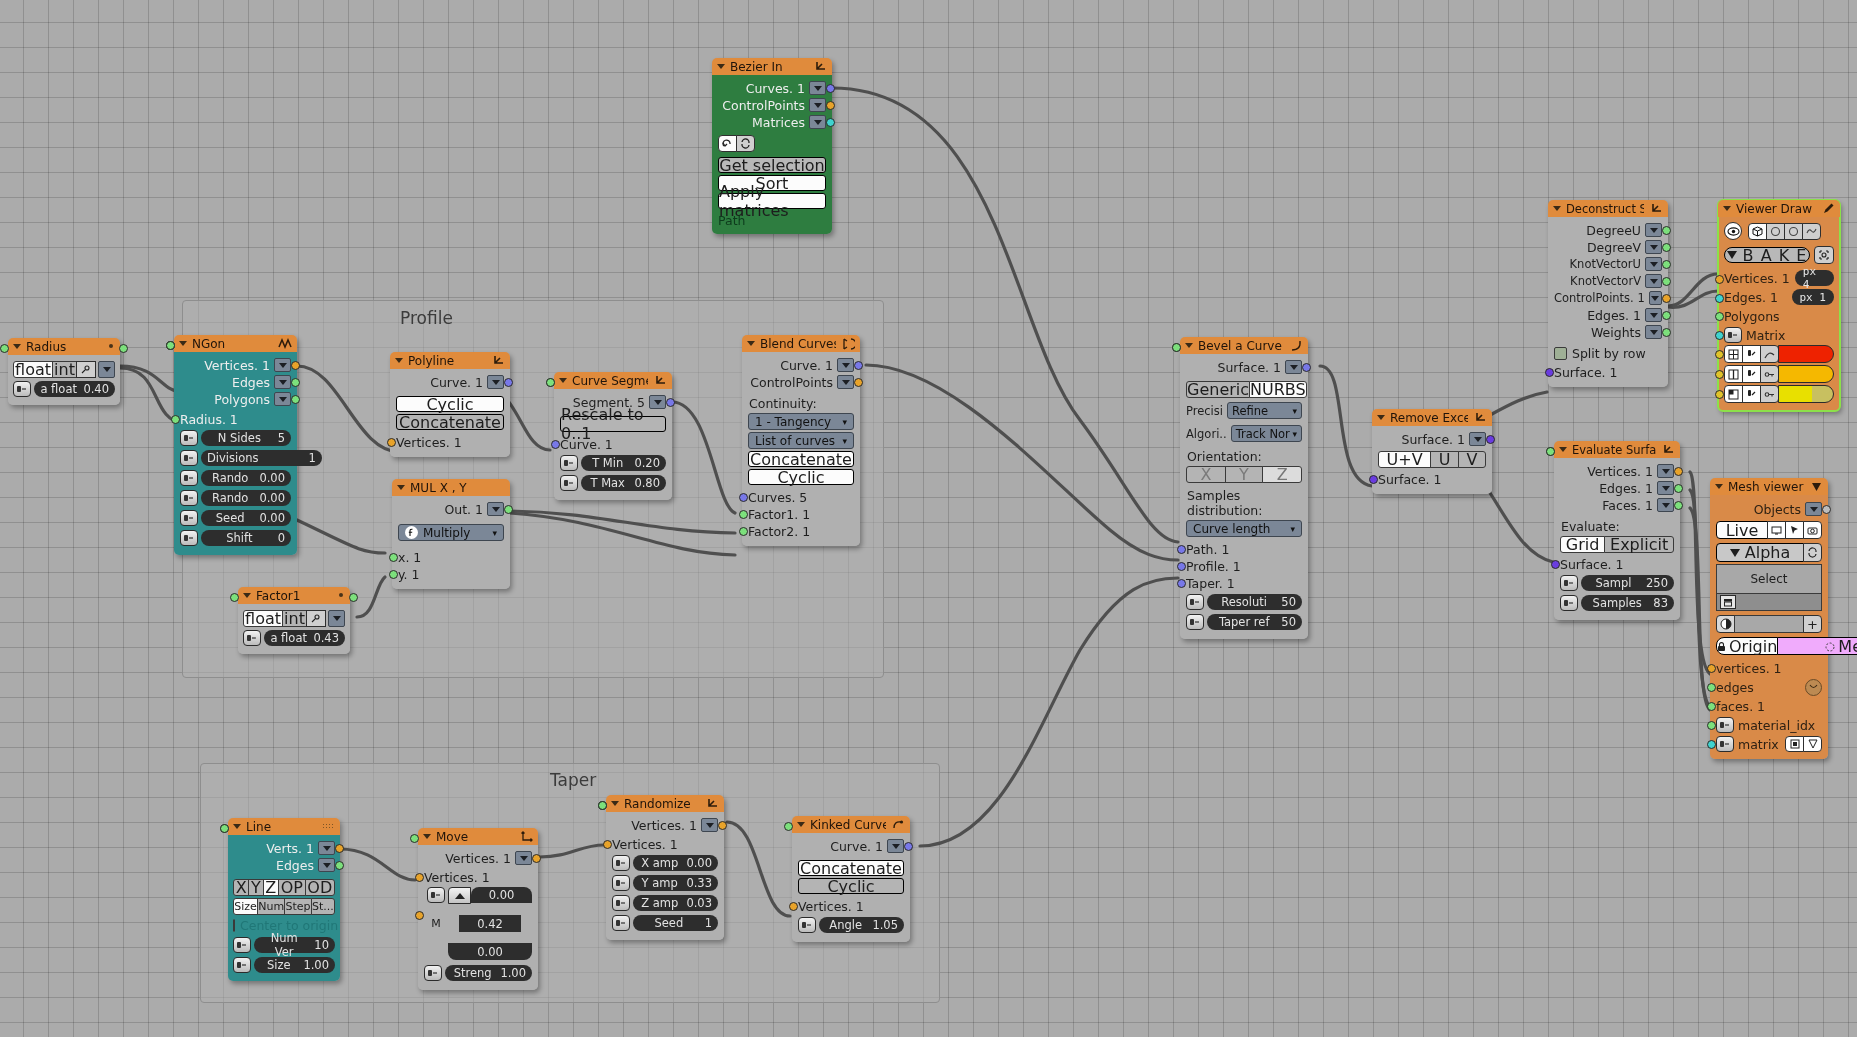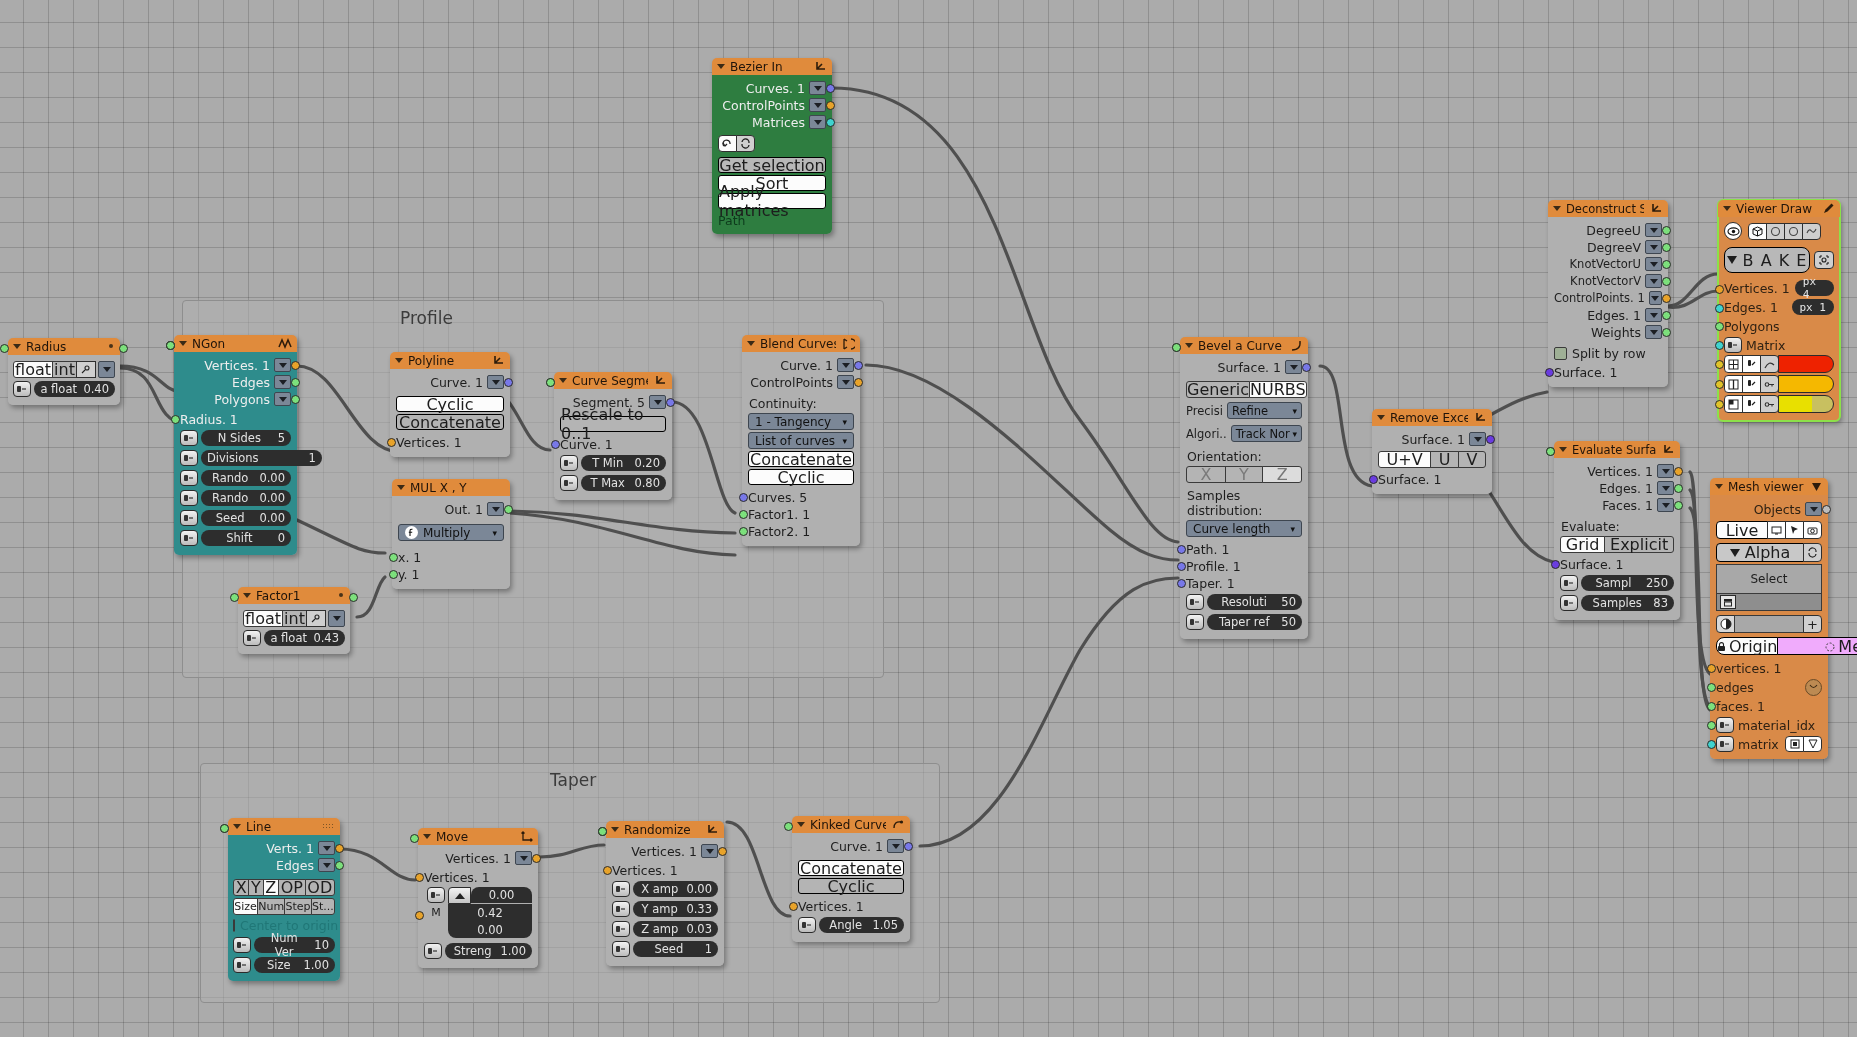"B A K E" span.btn { height: 26px -> 16px }
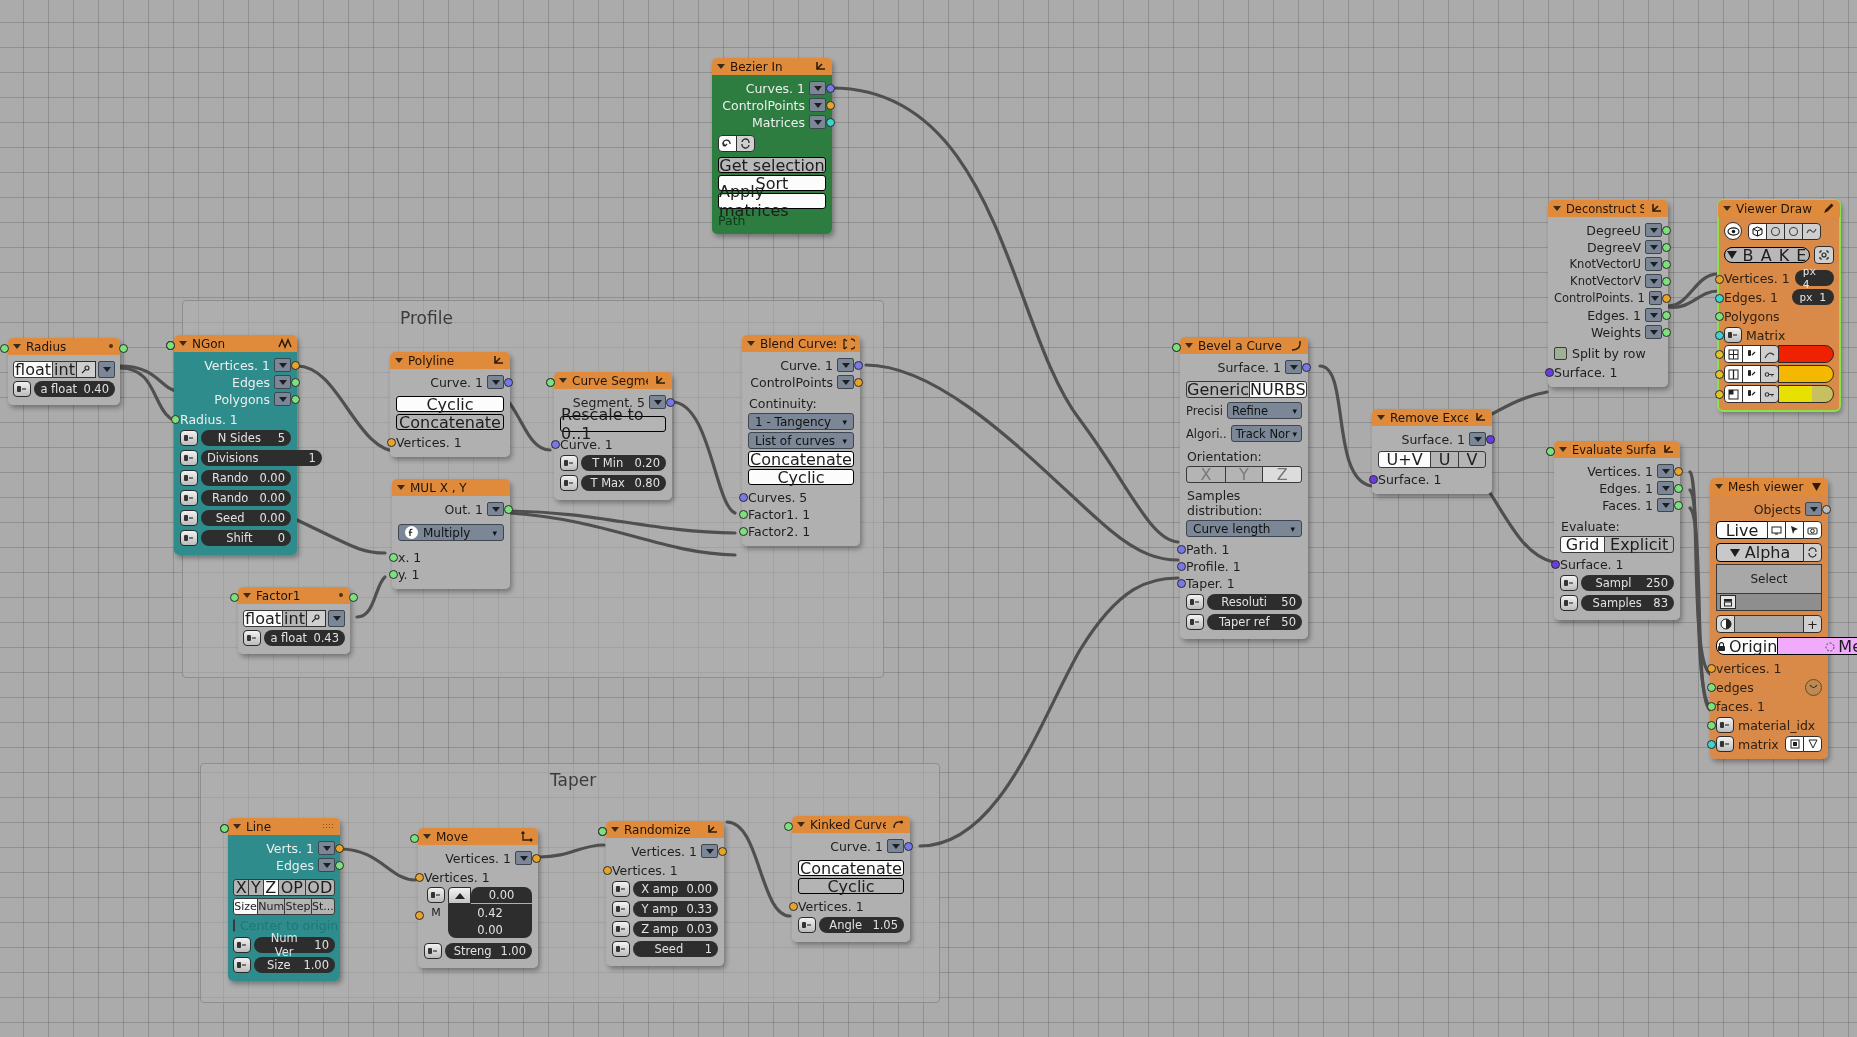"Randomize" div.node { top: 821px -> 795px }
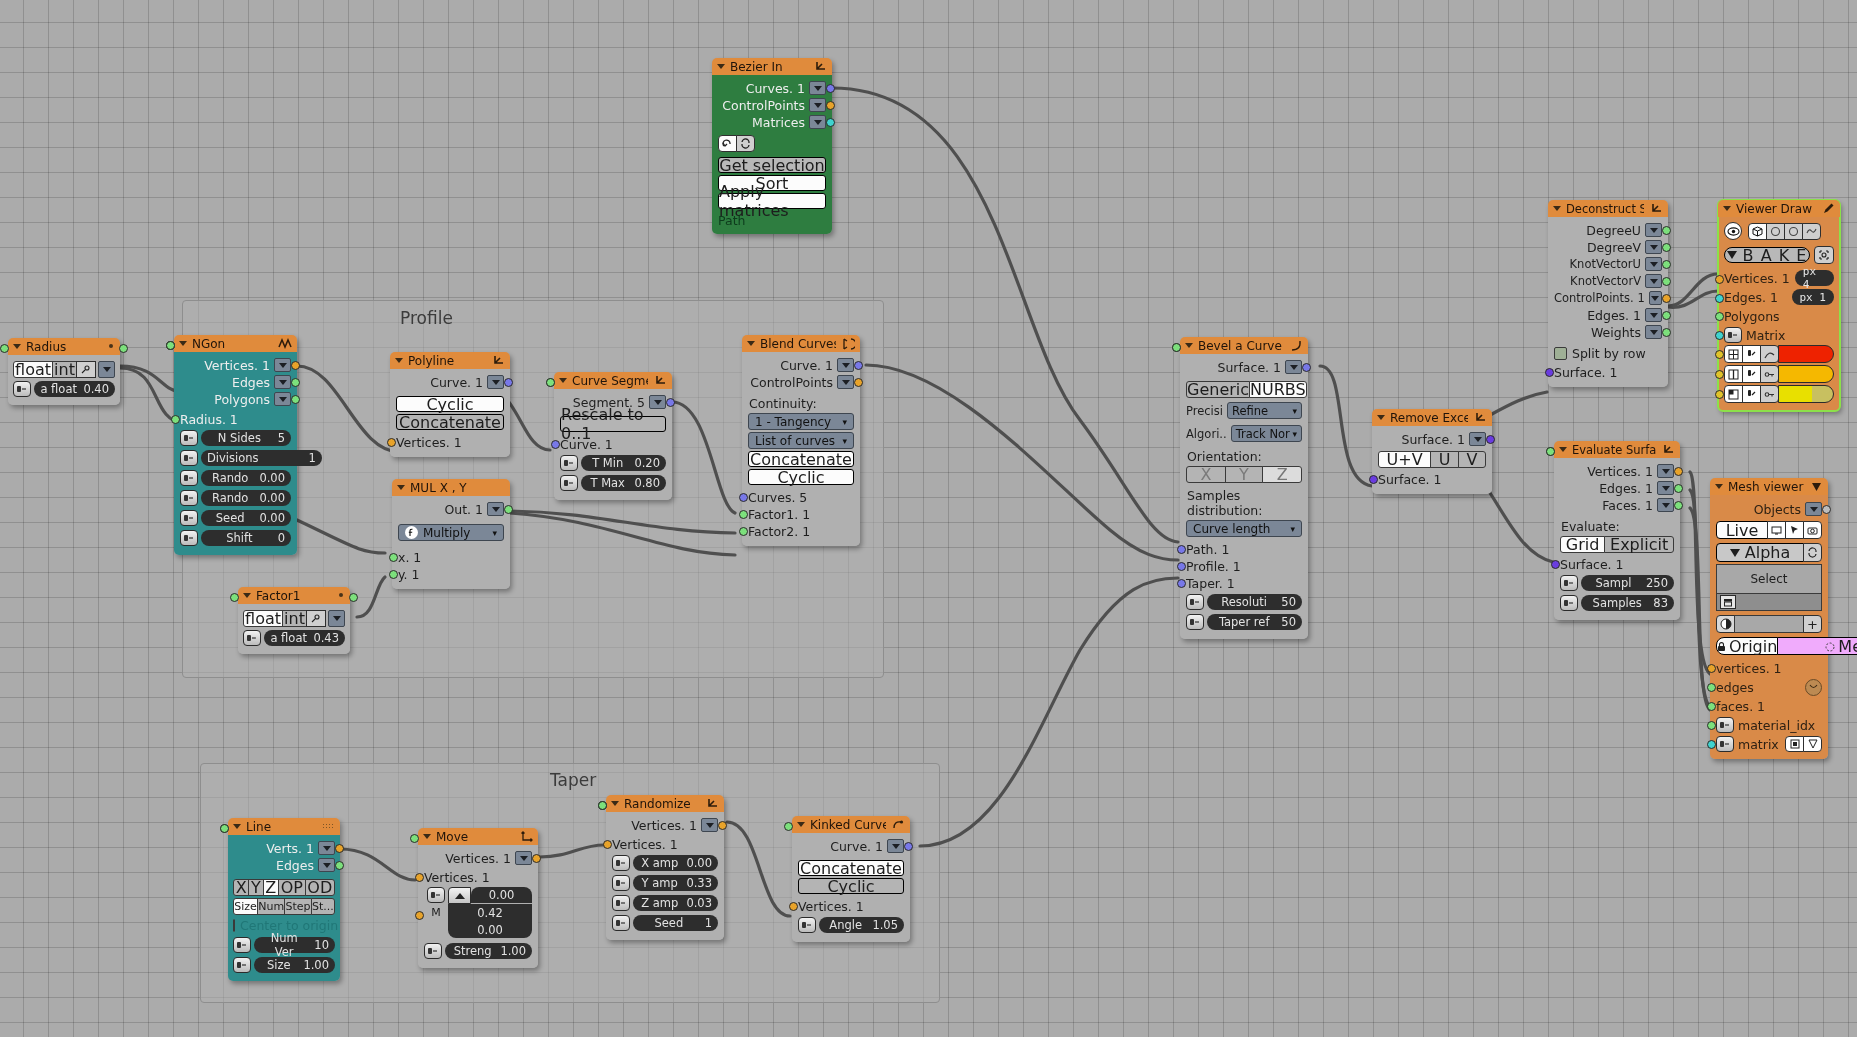"0.42" span.numfield { margin: 0 -> 11px }
